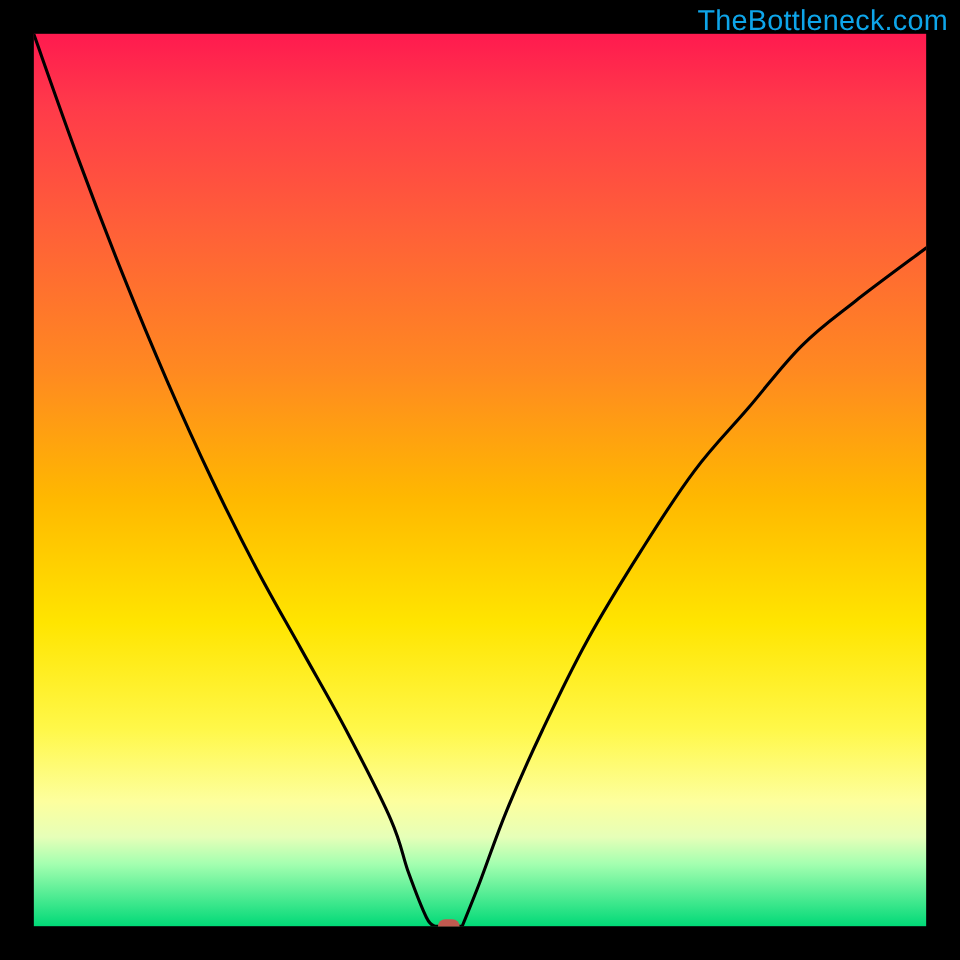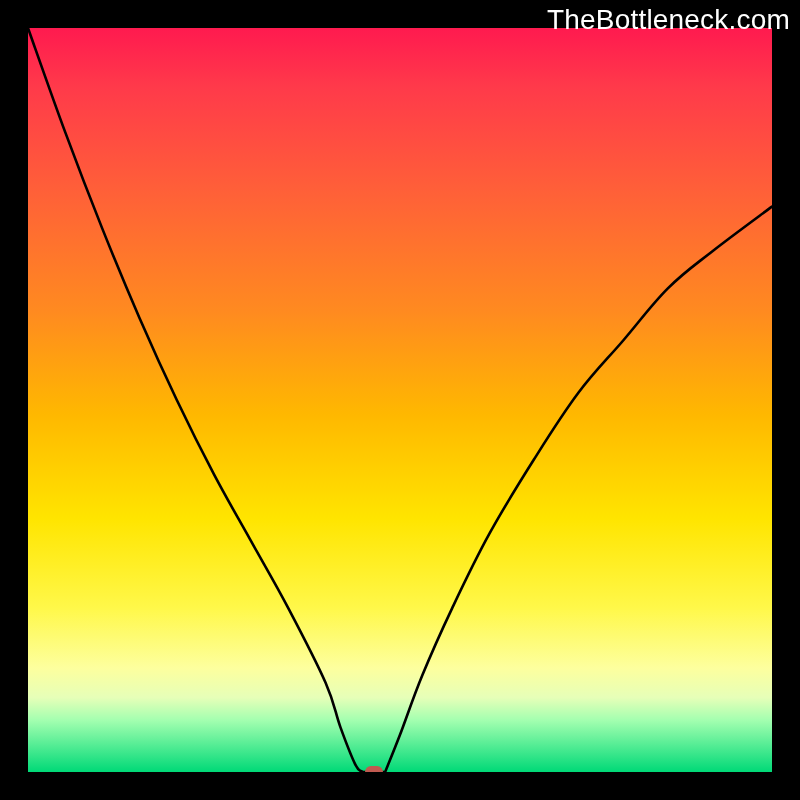"TheBottleneck.com" .watermark { color: #ffffff -> #0ea5e9; font-size: 28px -> 24px }
